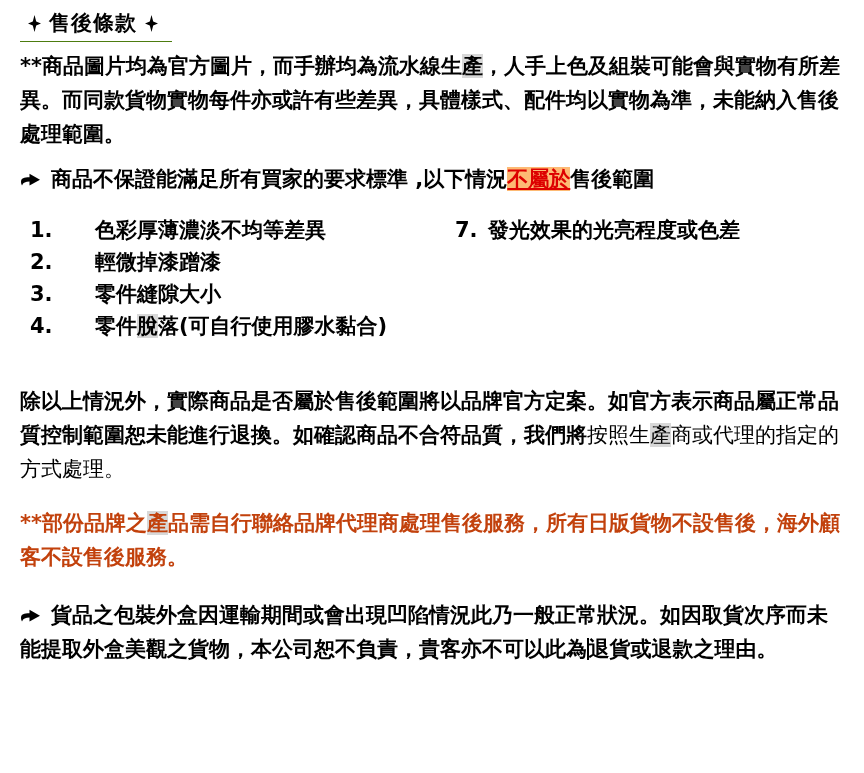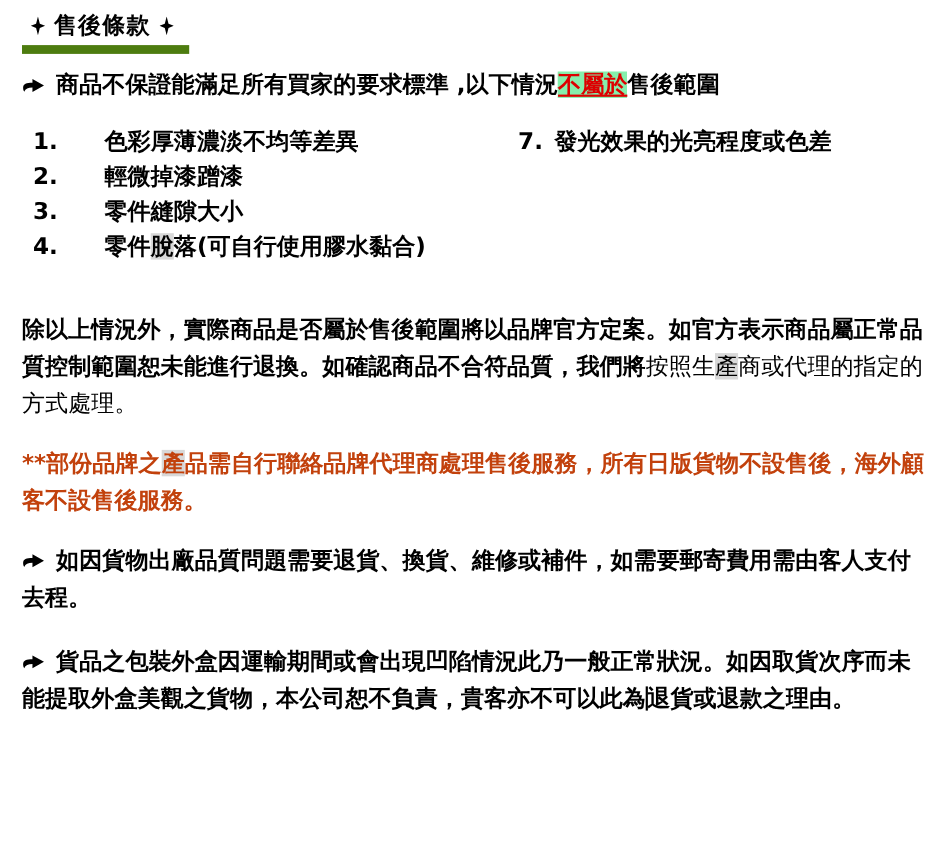"售後條款" .title-inner { border-bottom: 8px solid #4d7c0f -> 1px solid #4d7c0f }
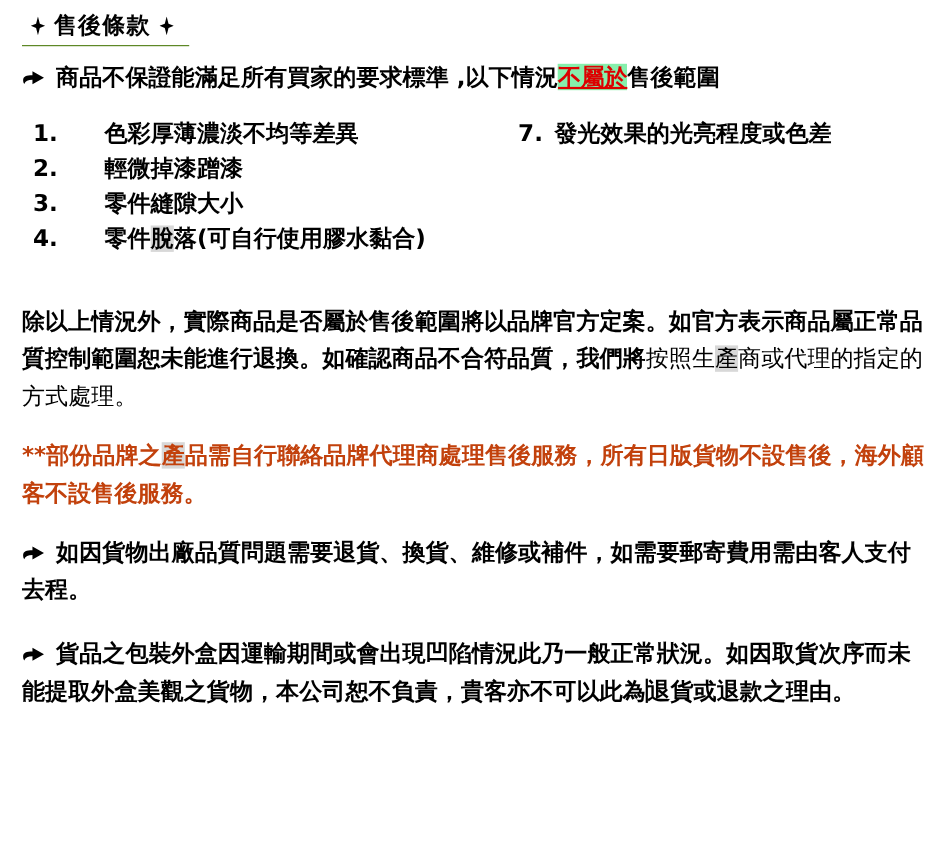"**商品圖片均為官方圖片，而手辦均為流水線生產，人手上色及組裝可能會與實物有所差" p.p-intro { html: none -> <p><span>**商品圖片均為官方圖片，而手辦均為流水線生</span><span>產</span><span>，人手上色及組裝可能會與實物有所差異。而同款貨物實物每件亦或許有些差異，具體樣式、配件均以實物為準，未能納入售後處理範圍。</span></p> }
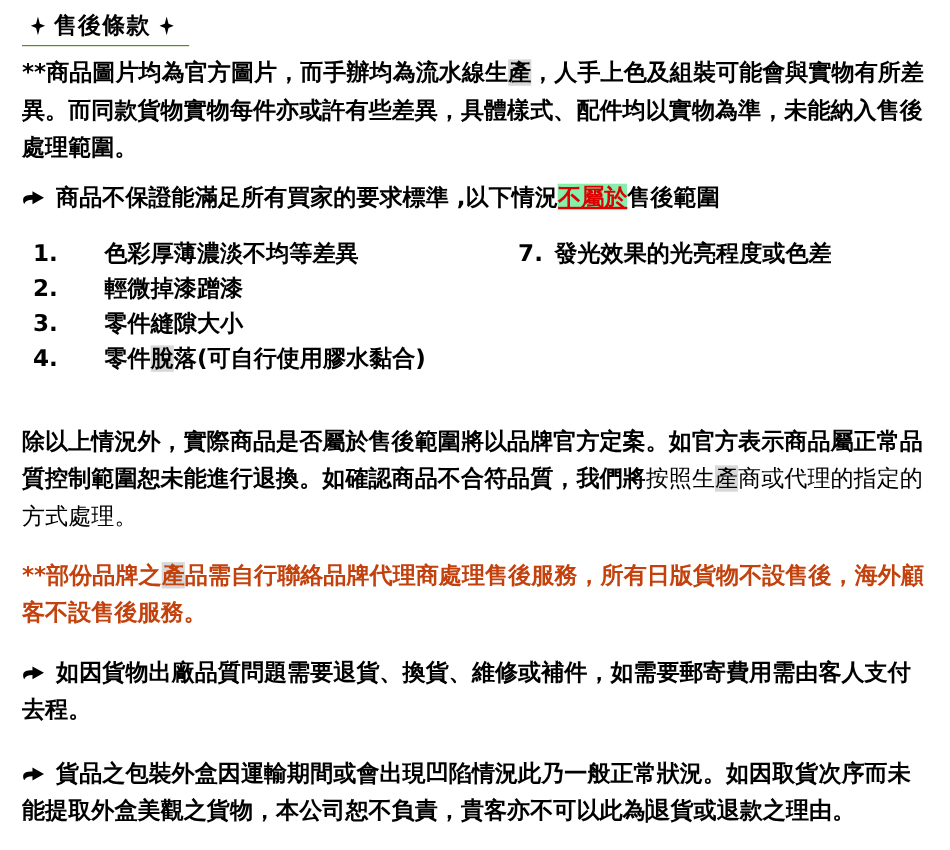"不屬於" .hl-notcovered { background: #86efac -> #fdba74 }
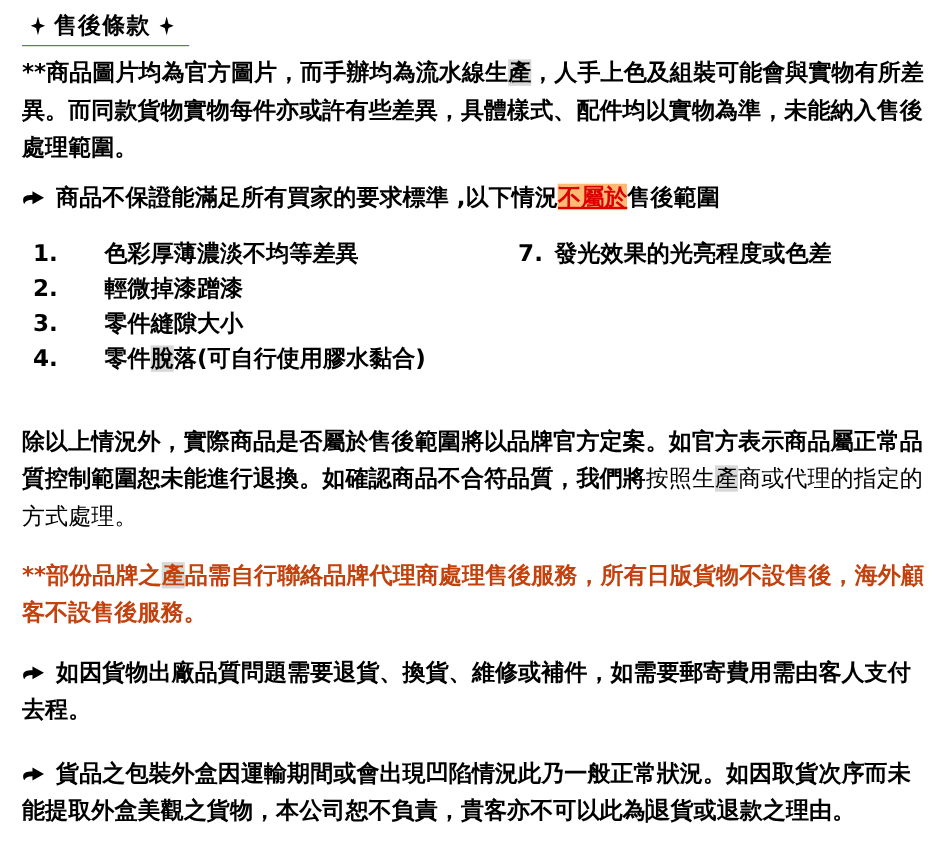"1. 色彩厚薄濃淡不均等差異" .excl-grid { column-gap: 16px -> 0 }
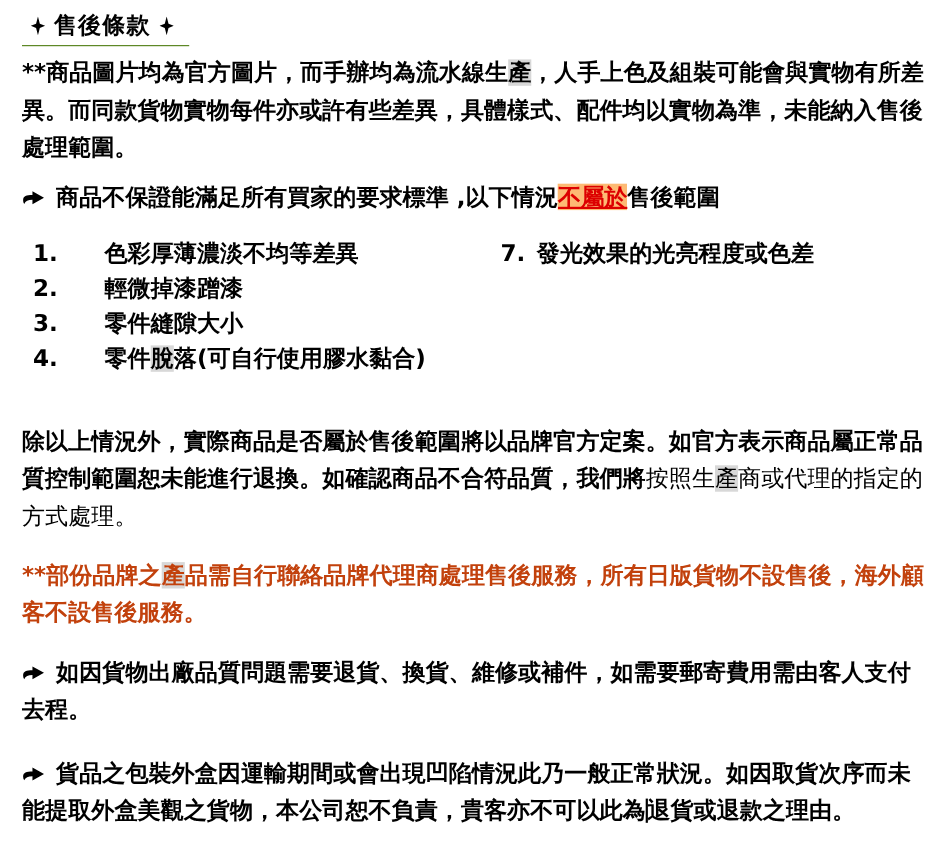"如因貨物出廠品質問題需要退貨、換貨、維修或補件，如需要郵寄費用需由客人支付去程。" p.p-postage { html: <p><span><svg> <path></path> </svg></span><span>如因貨物出廠品質問題需要退貨、換貨、維修或補件，如需要郵寄費用需由客人支付去程。</span></p> -> none }
